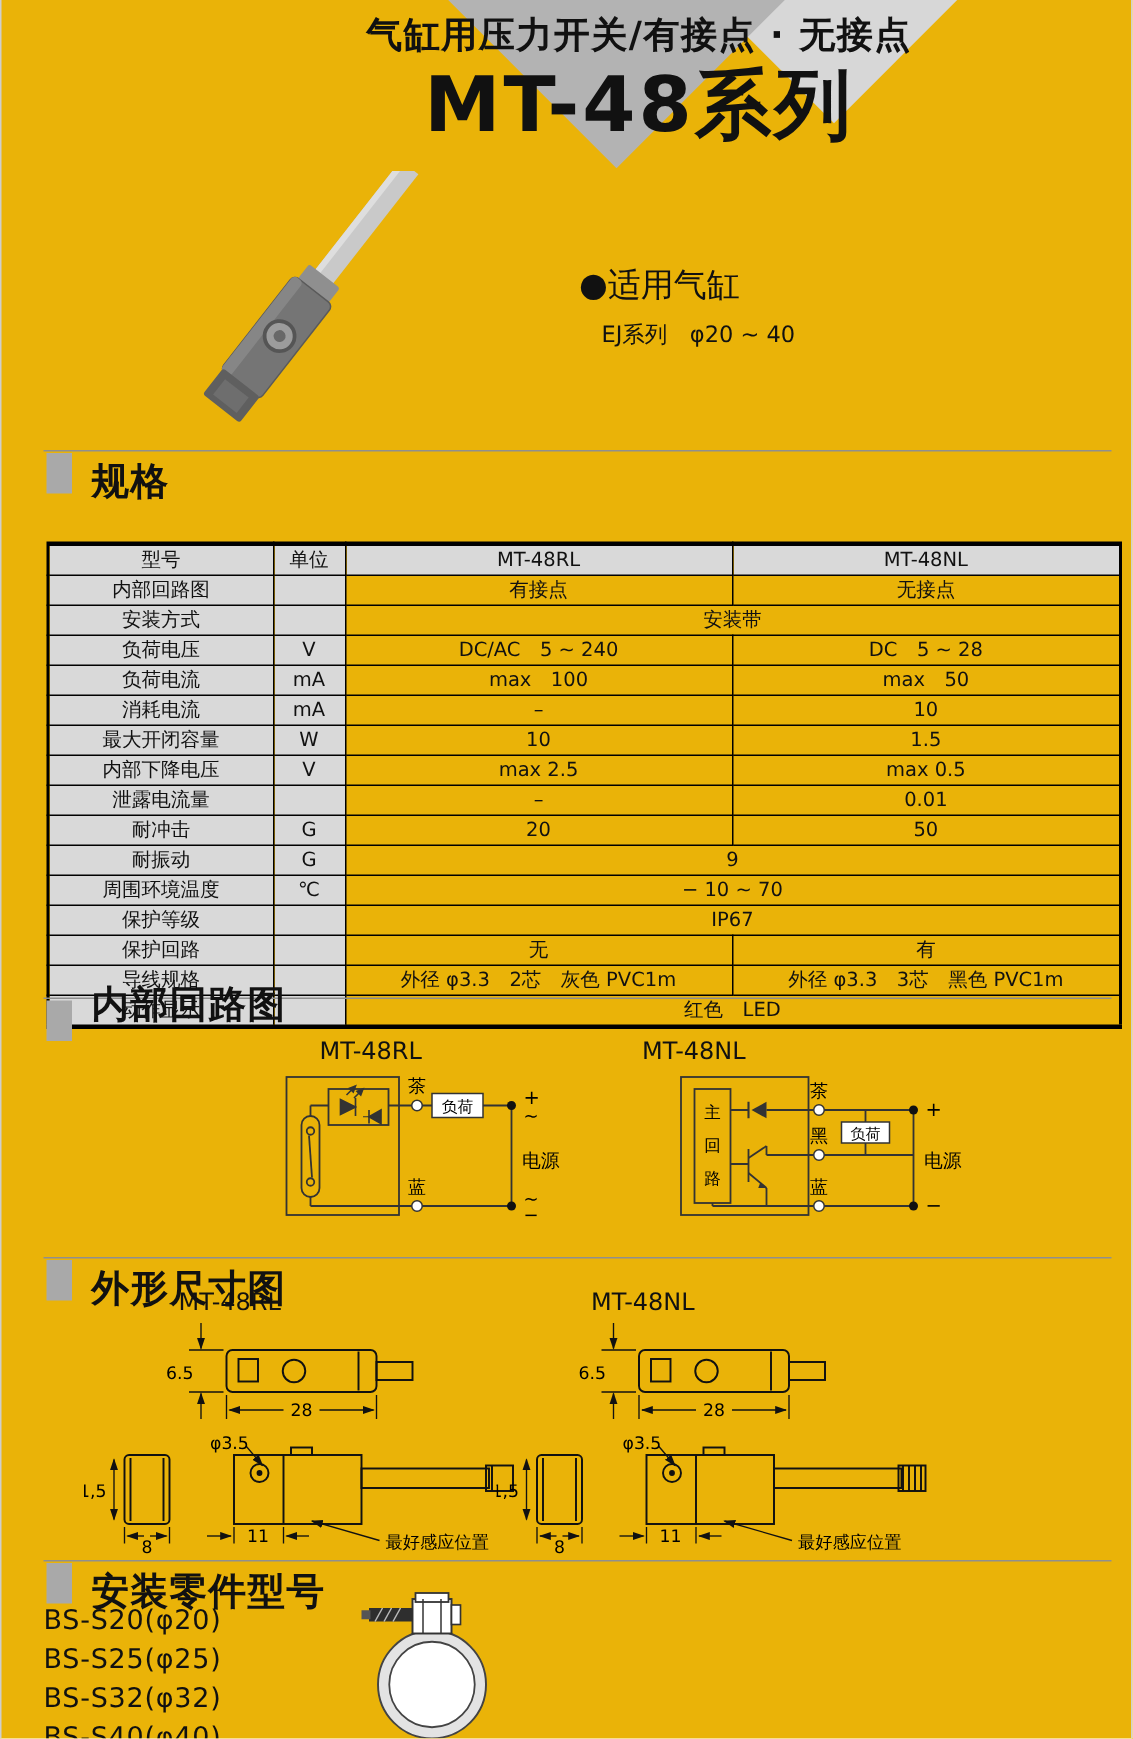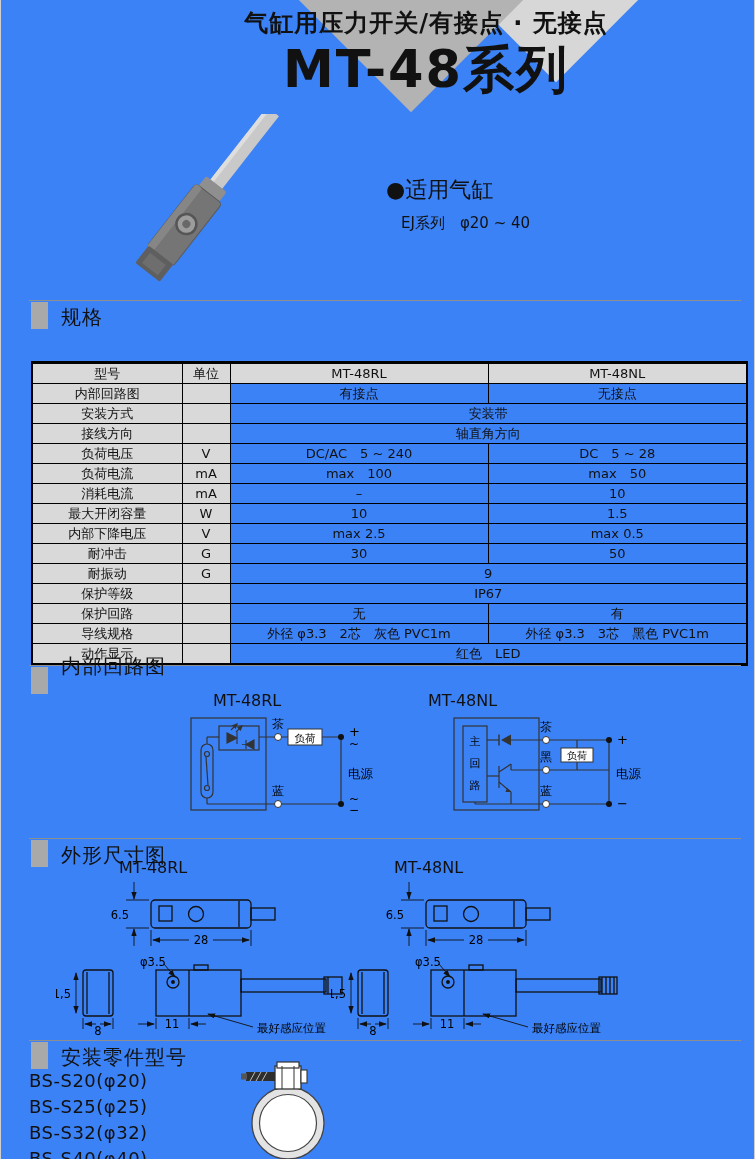"气缸用压力开关/有接点 · 无接点" .page { background: #3b82f6 -> #eab308 }
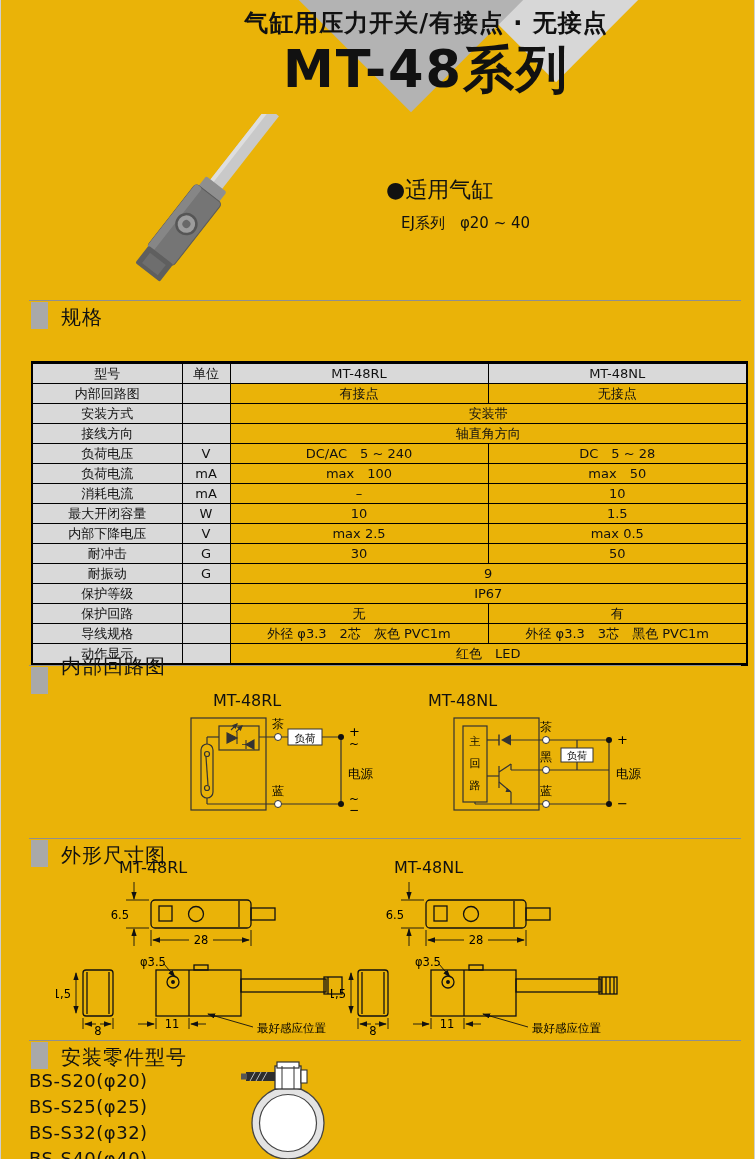"规格" .section-title { font-size: 20px -> 25px; font-weight: normal -> bold }
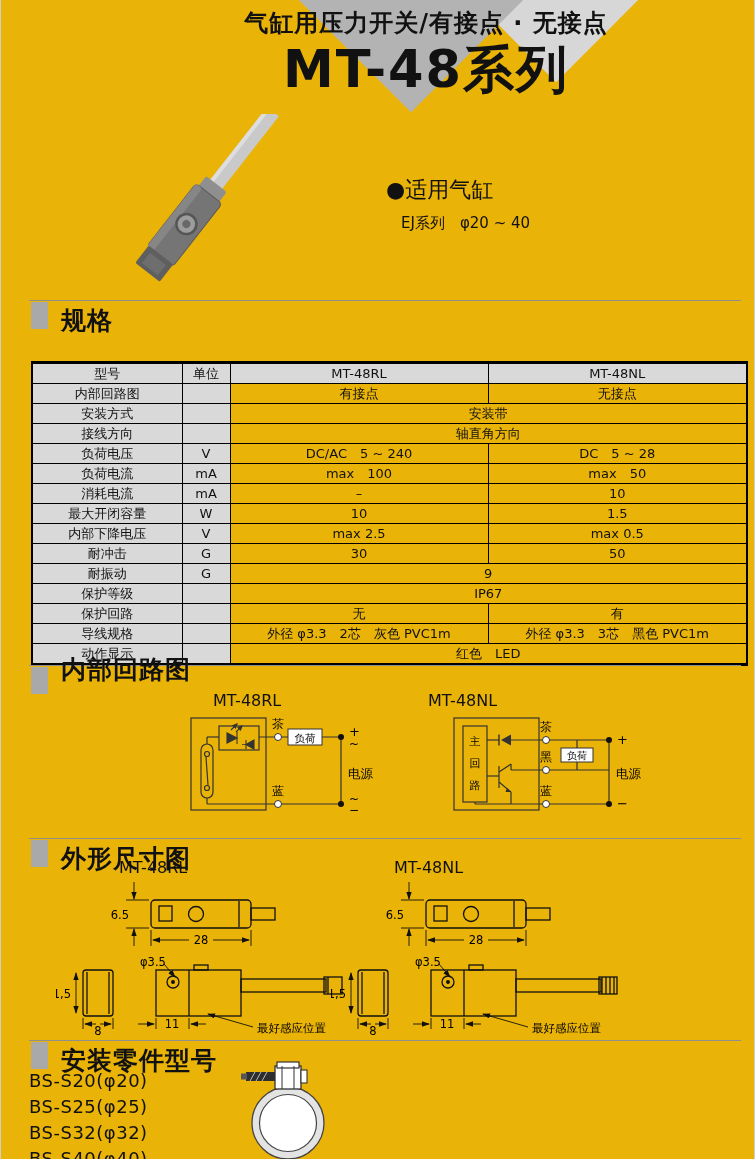"接线方向" tr { html: <tr> <td>接线方向</td> <td></td> <td>轴直角方向</td> </tr> -> none }
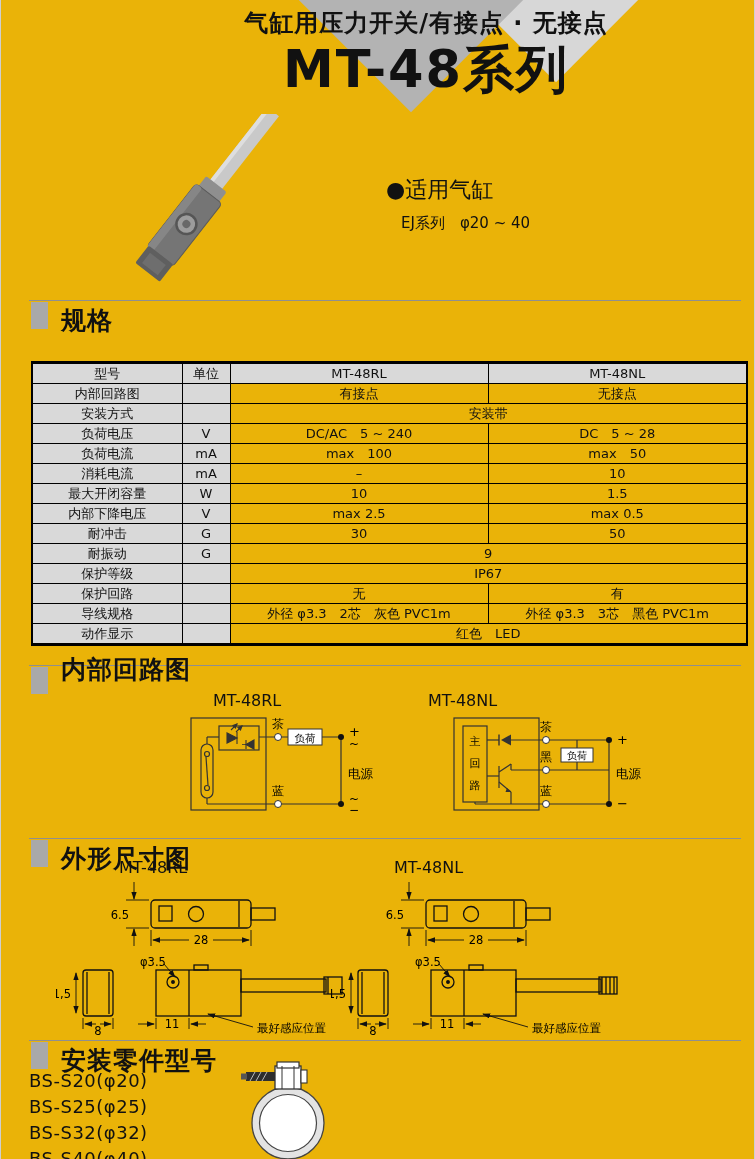"泄露电流量" tr { html: none -> <tr> <td>泄露电流量</td> <td></td> <td>–</td> <td>0.01</td> </tr> }
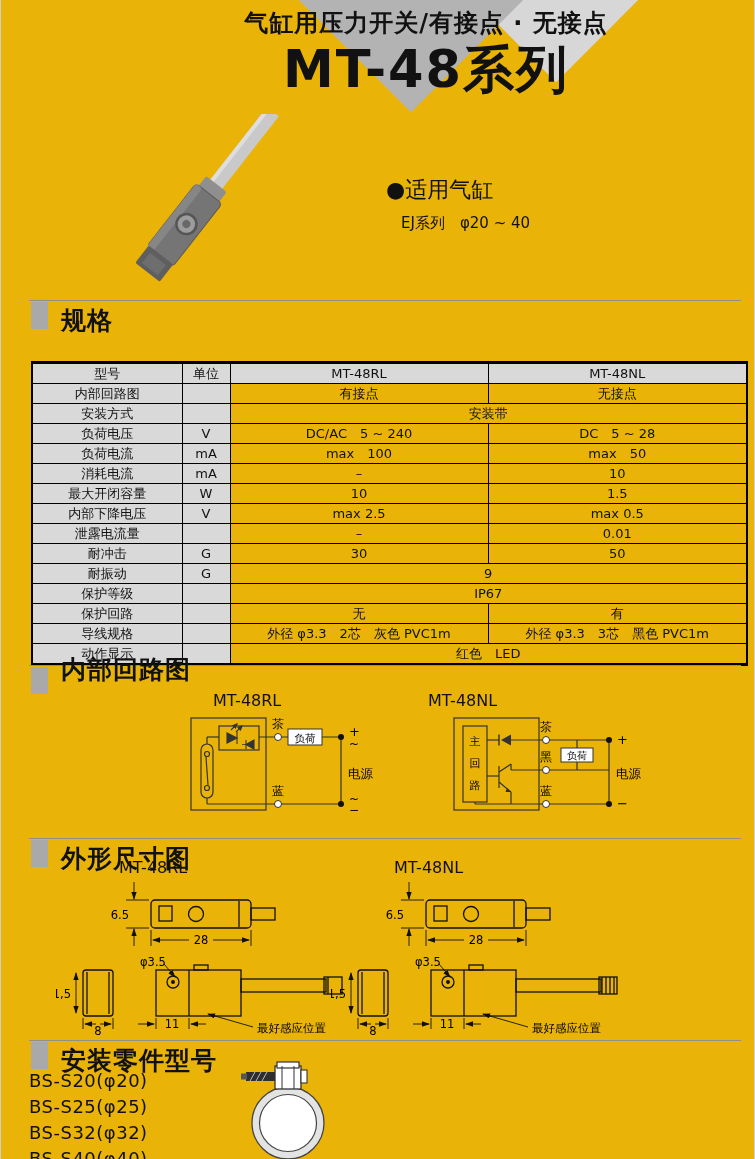"30" td { text: 30 -> 20 }
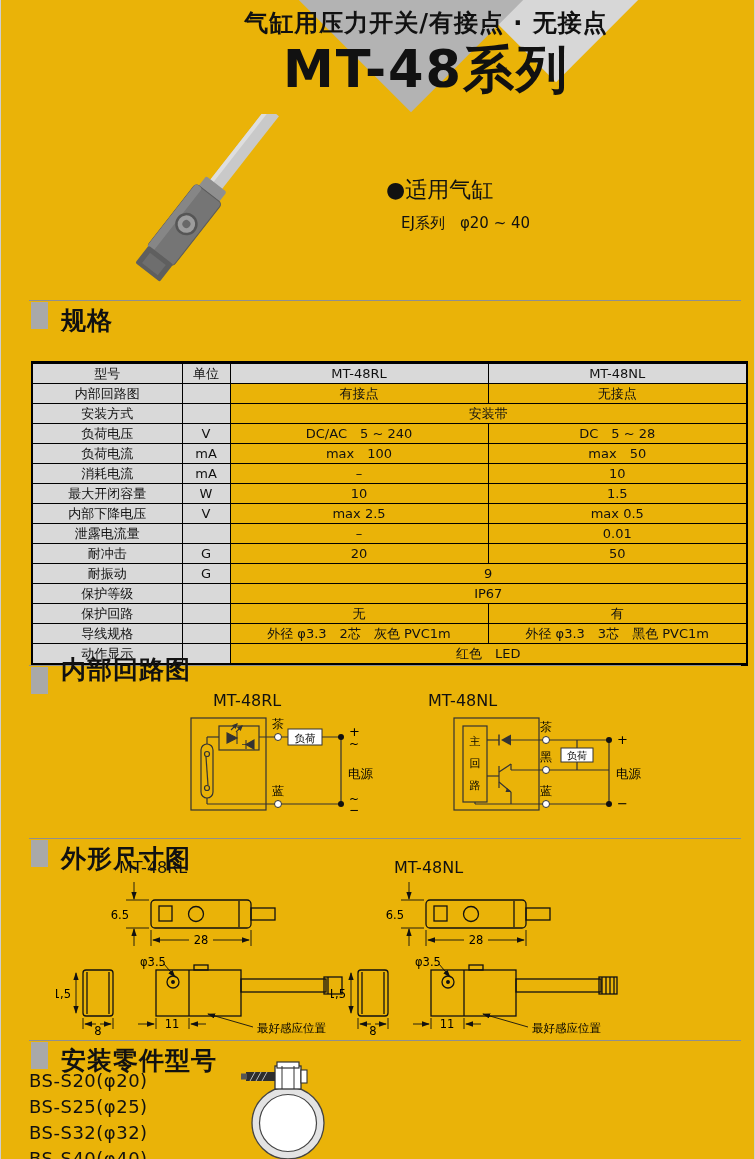"周围环境温度" tr { html: none -> <tr> <td>周围环境温度</td> <td>℃</td> <td>− 10 ~ 70</td> </tr> }
